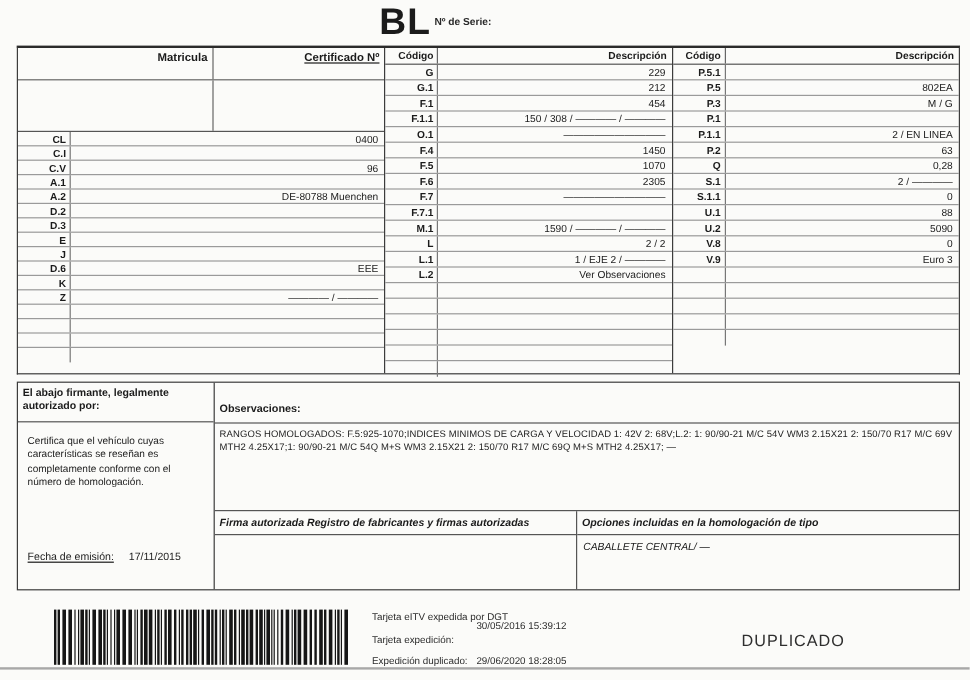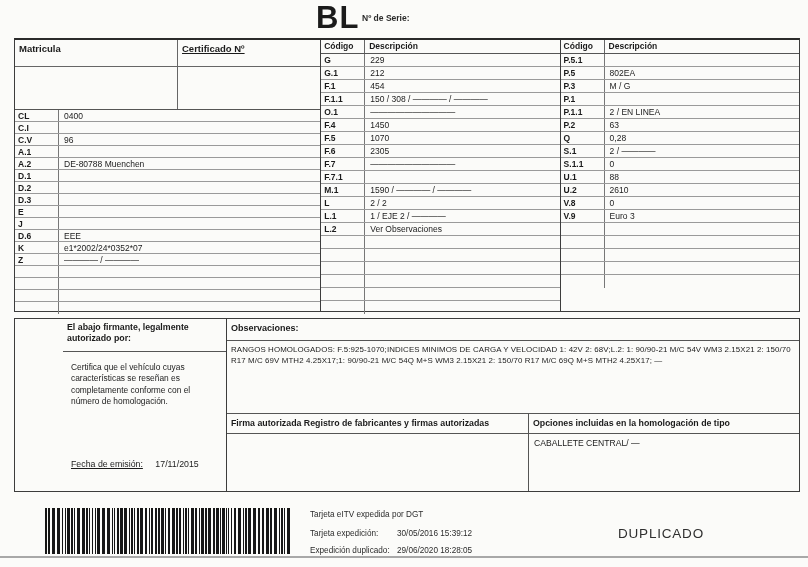"Matricula" .sec { text-align: none -> right }
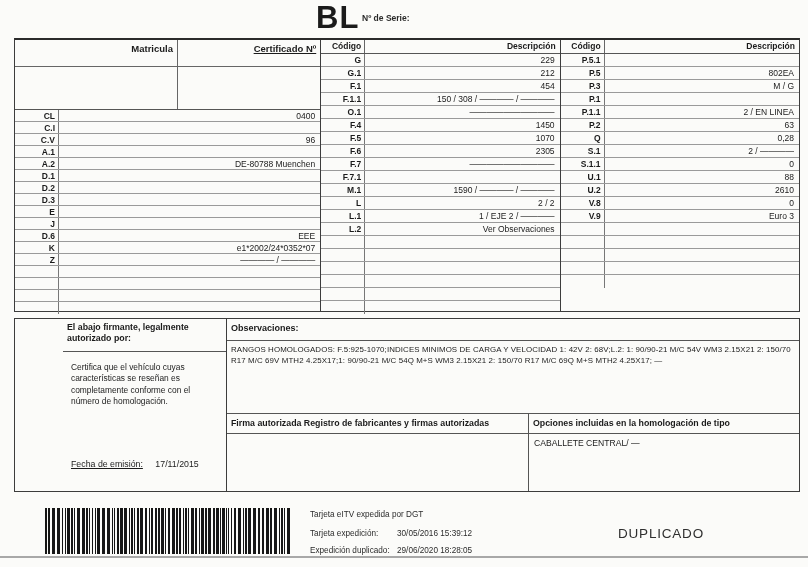"D.1" div.trow { html: <div> <div>D.1</div> <div></div> </div> -> none }
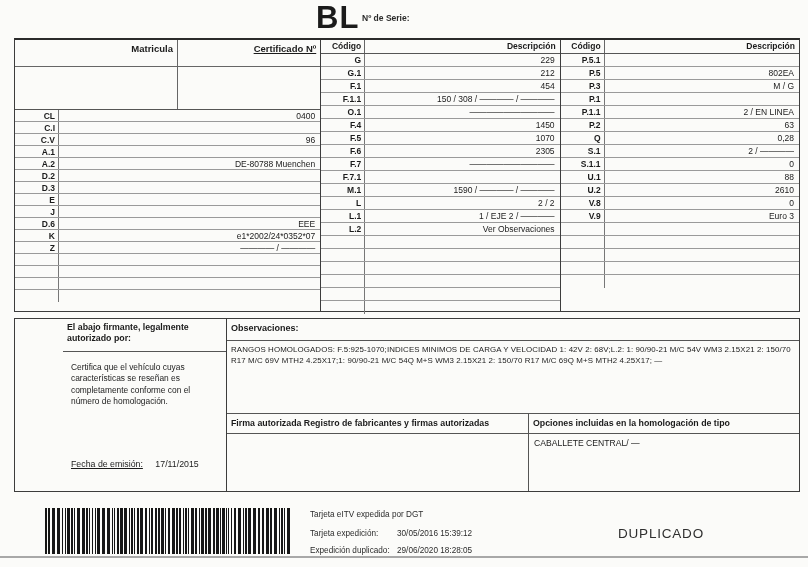"2610" div.tval { text: 2610 -> 5090 }
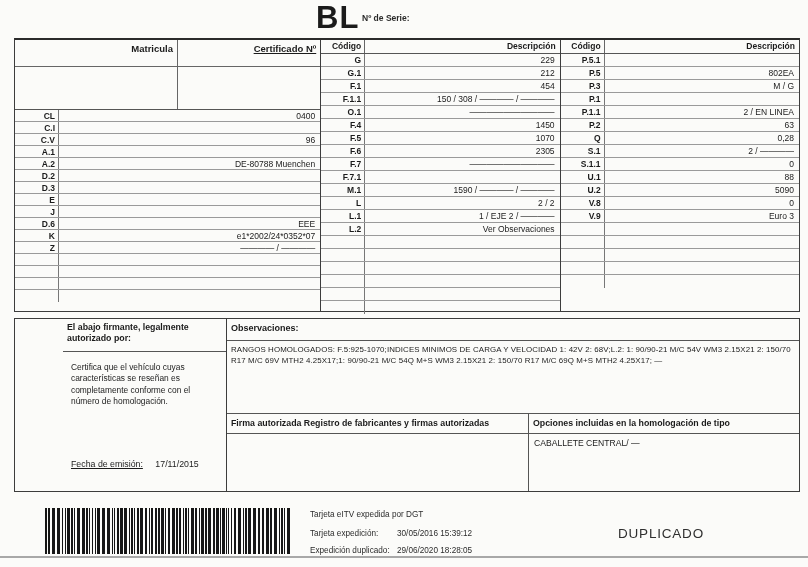"e1*2002/24*0352*07" div.tval { html: <div>e1*2002/24*0352*07</div> -> none }
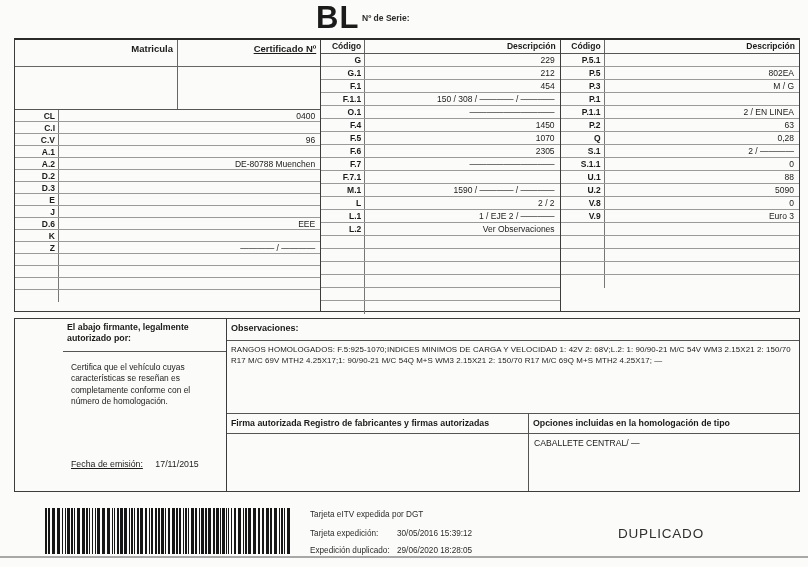"El abajo firmante, legalmente autorizado" .cert-block { padding-left: 48px -> none }
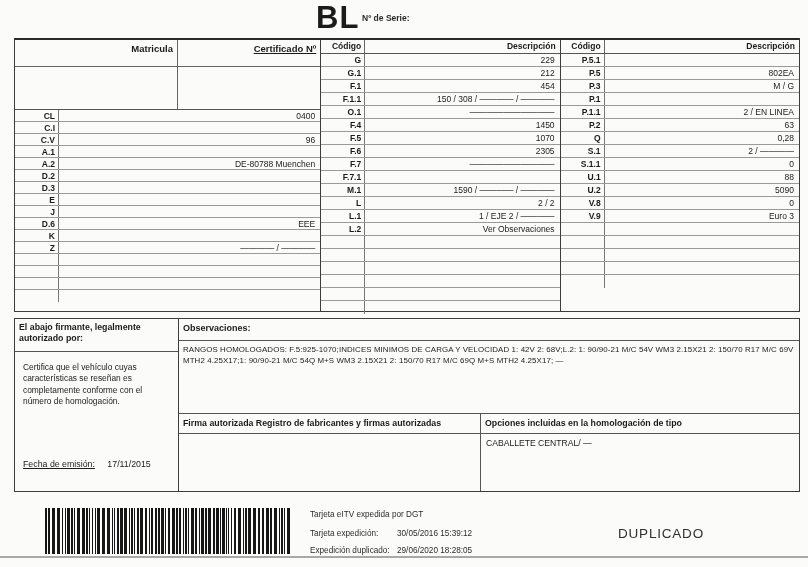"Observaciones:" .cert-right { margin-top: none -> 12px }
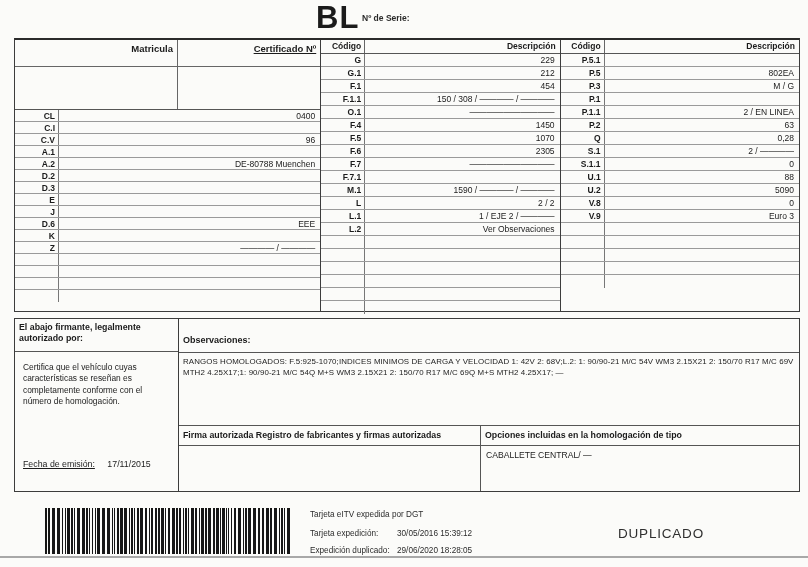"Firma autorizada Registro de fabricantes" .firma-row { font-style: none -> italic }
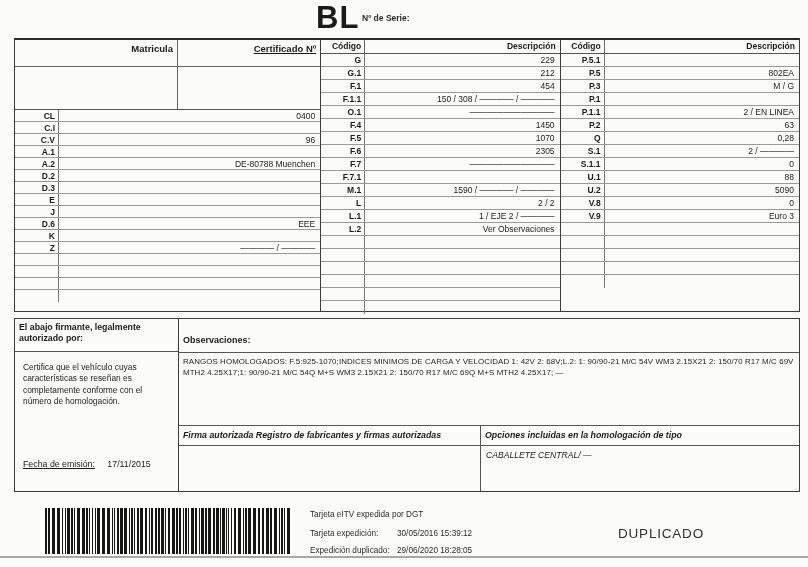"30/05/2016 15:39:12" .footer-line1-value { top: 529px -> 517px }
